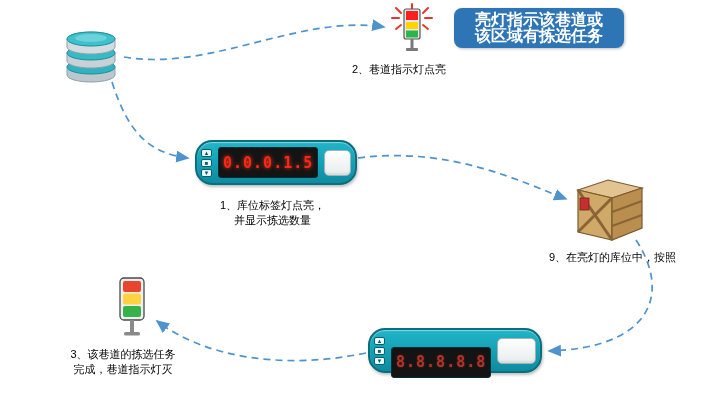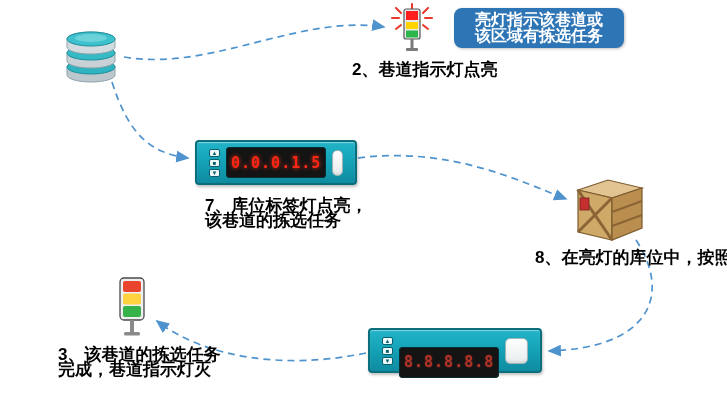"2、巷道指示灯点亮" .step-label { font-size: 17px -> 11px; font-weight: 700 -> 400 }
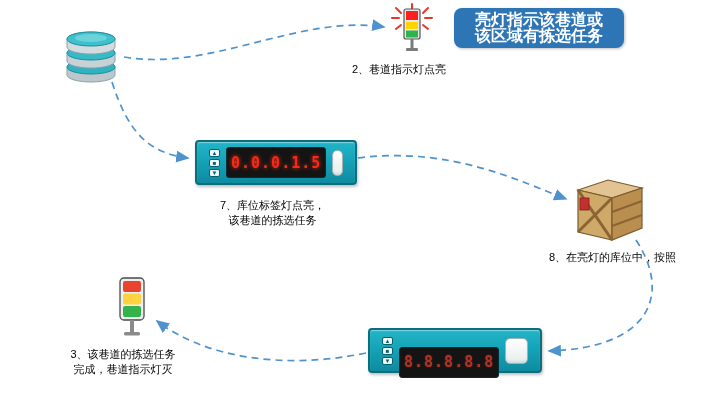"0.0.0.1.5" .device { border-radius: 4px -> 17px; padding: 4px 12px -> 4px 4px }
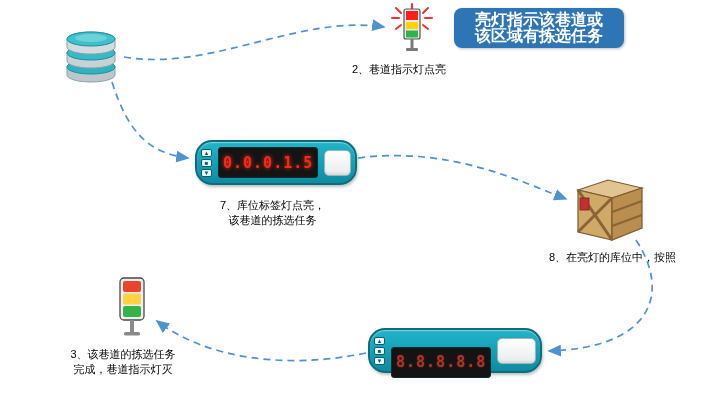"7、库位标签灯点亮，" div { text: 7 -> 1 }
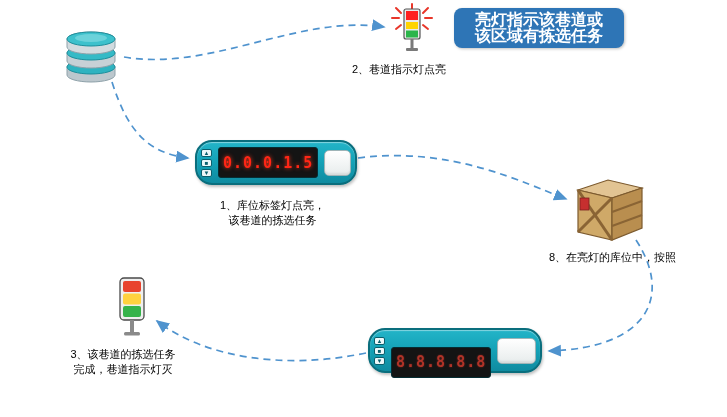"该巷道的拣选任务" div { text: 该巷道的拣选任务 -> 并显示拣选数量 }
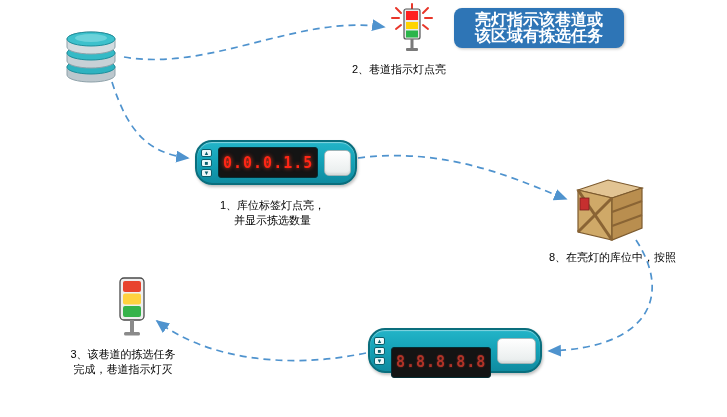"8、在亮灯的库位中，按照" div { text: 8 -> 9 }
